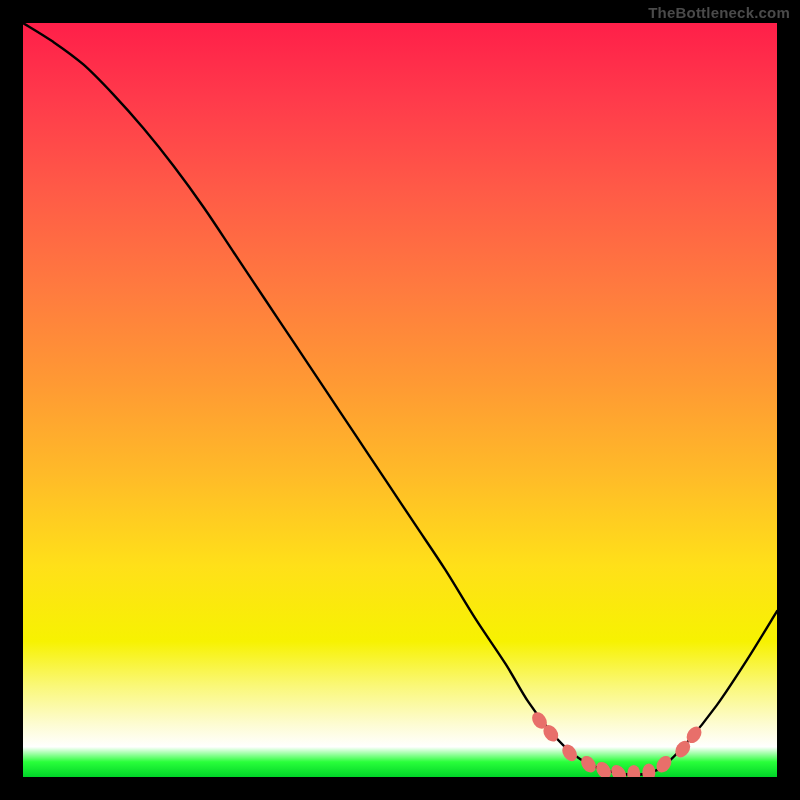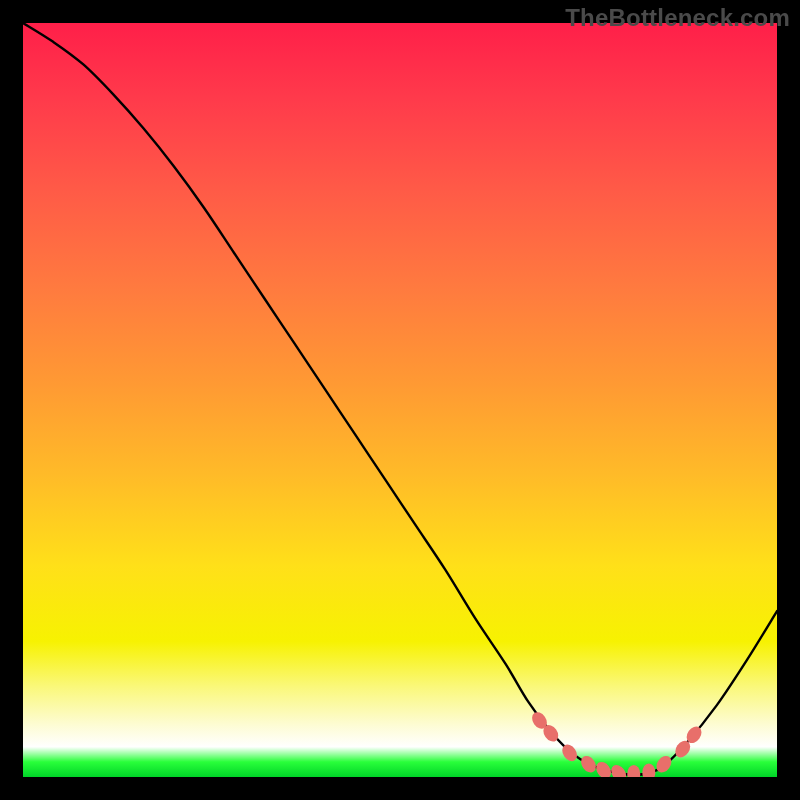"TheBottleneck.com" .watermark { font-size: 24px -> 15px }
